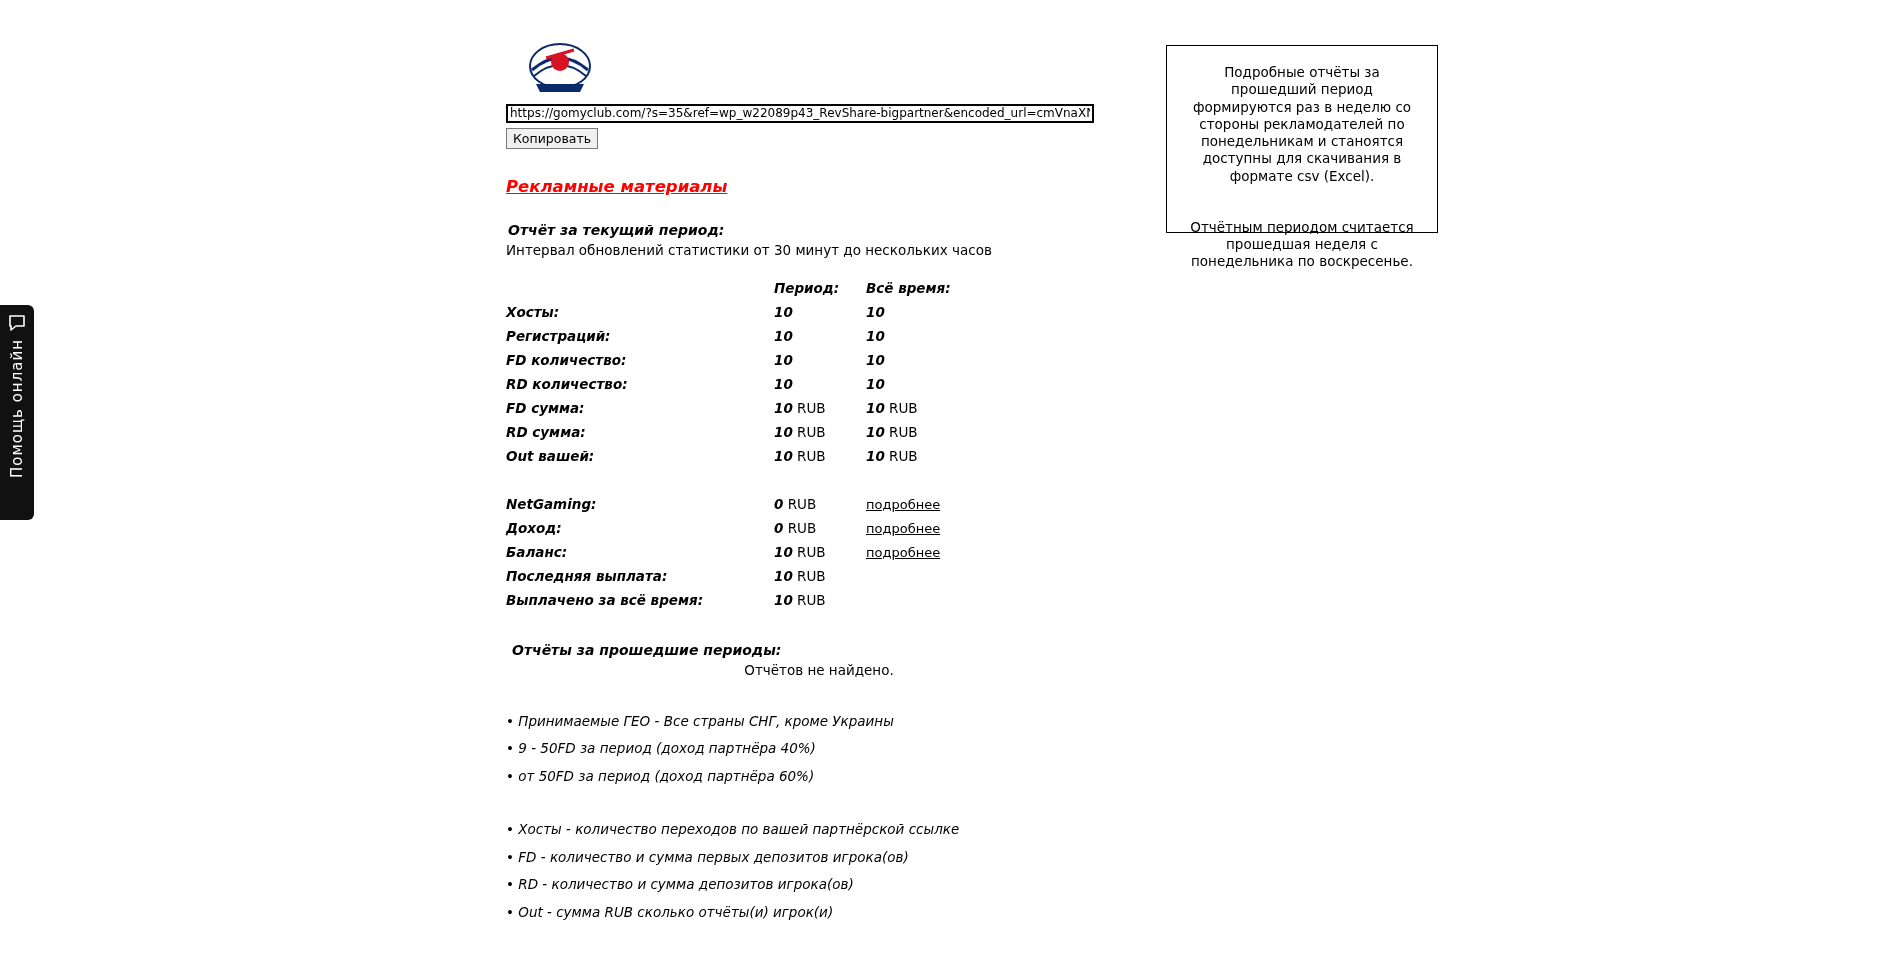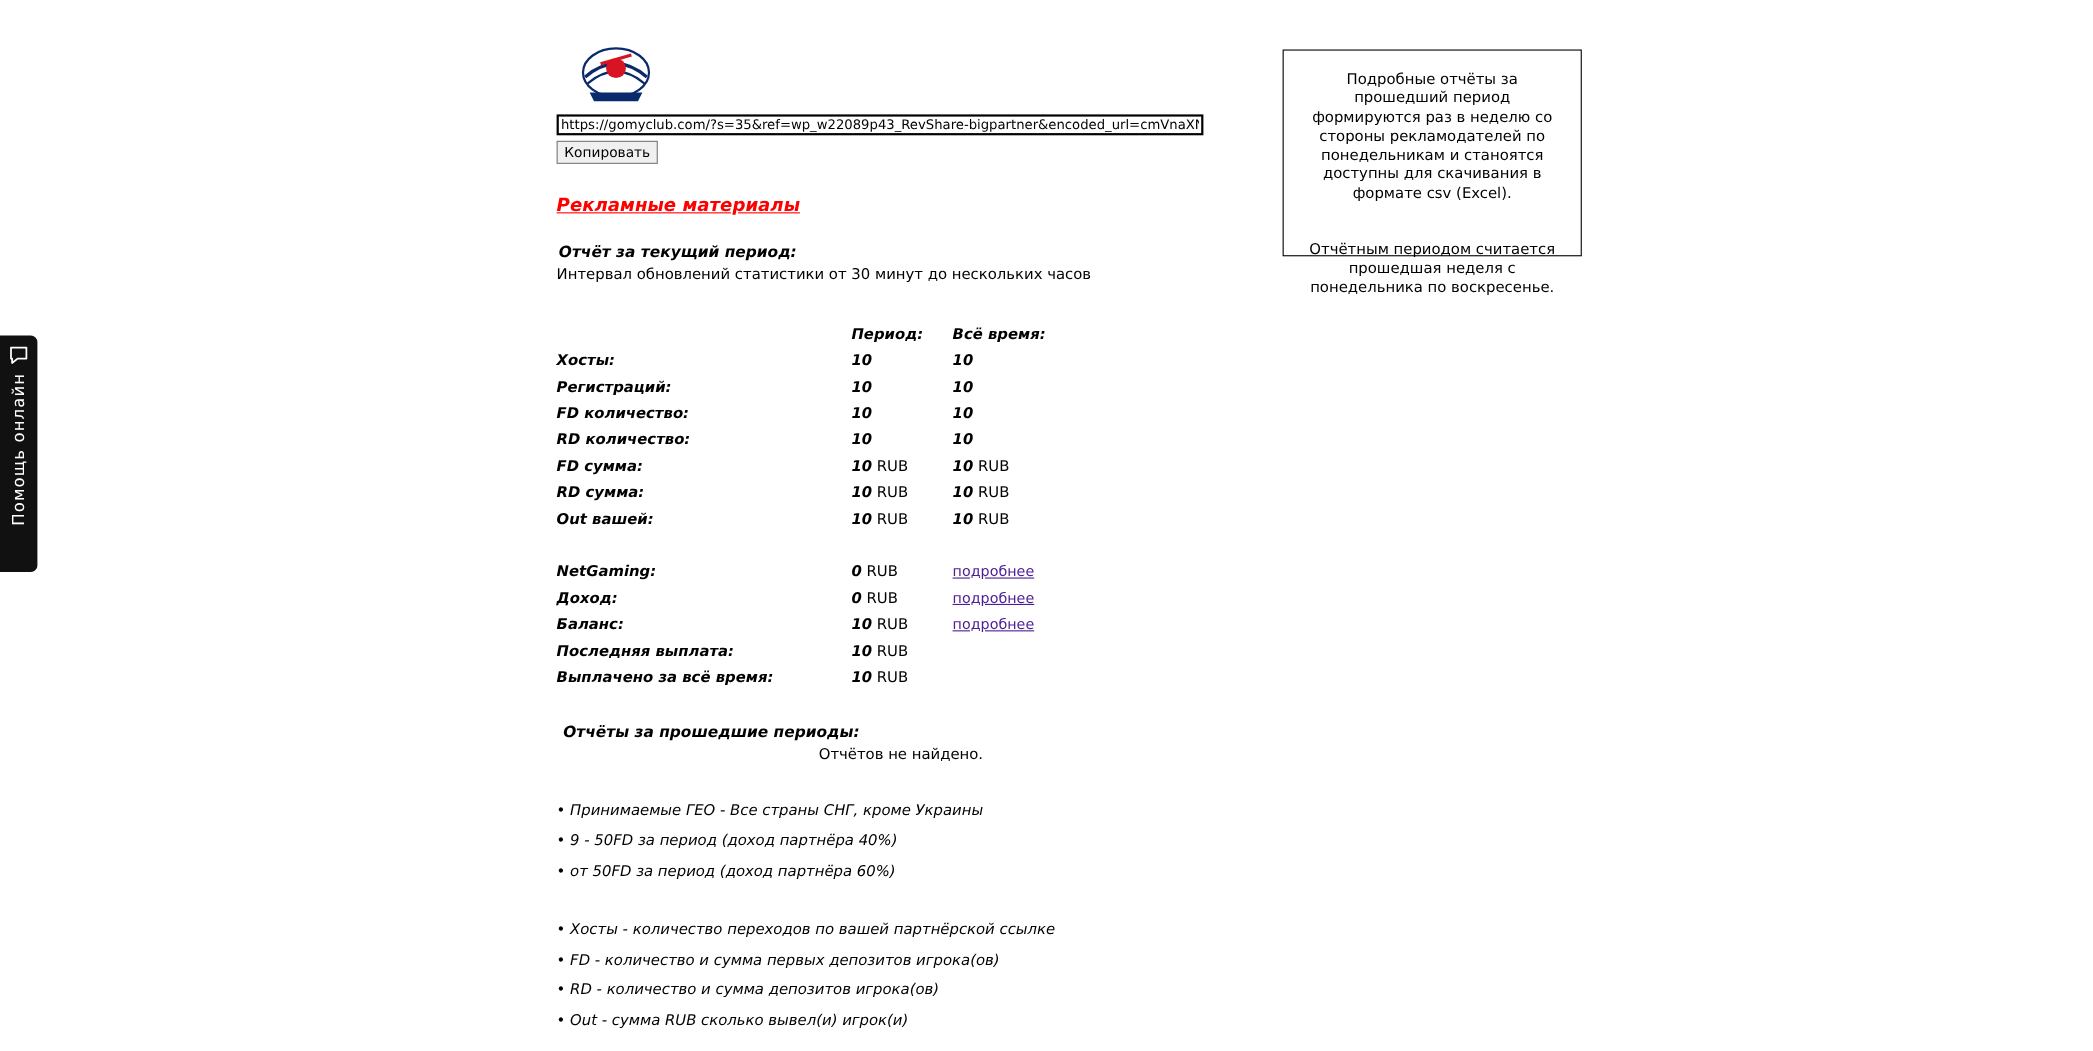"Период:" table.stats { margin-top: 38px -> 22px }
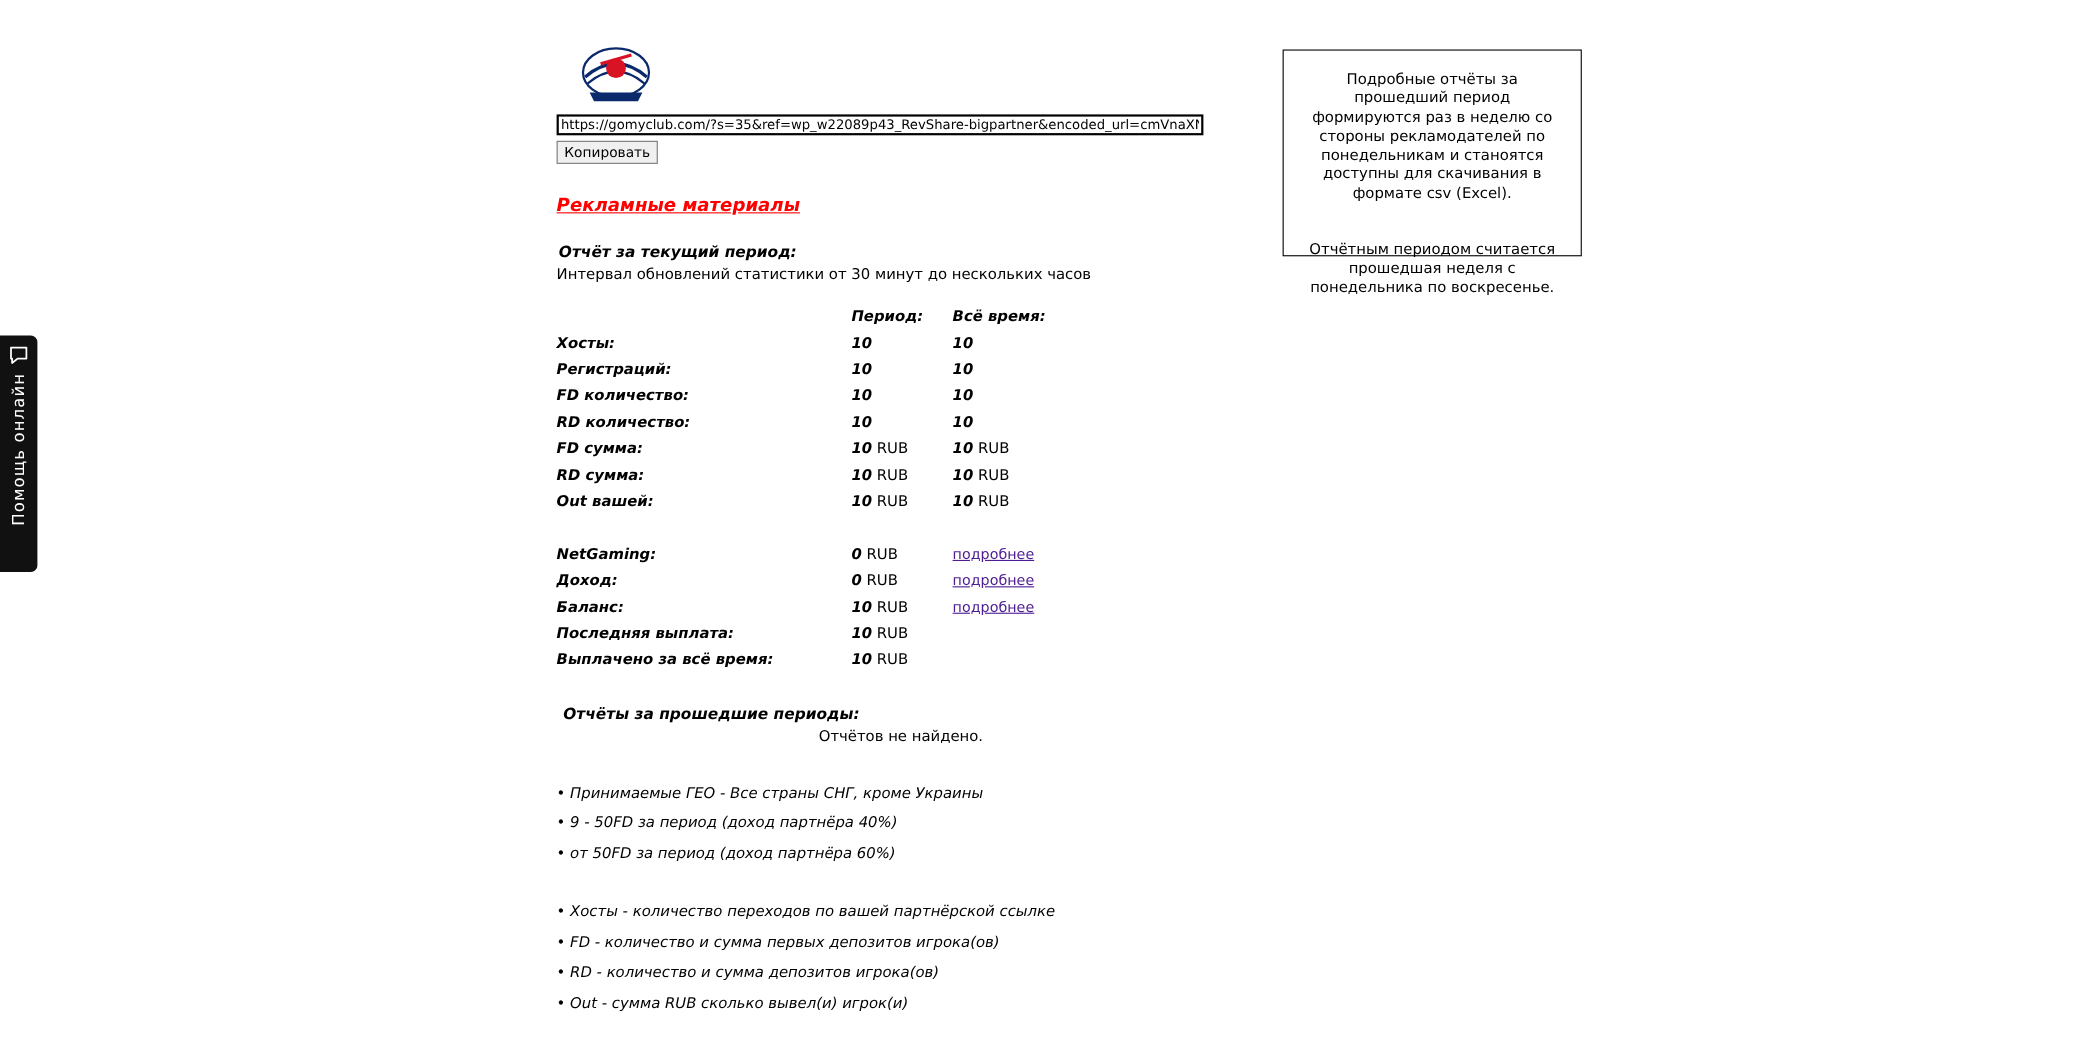"подробнее" .more-link { color: #4c1d95 -> #000000 }
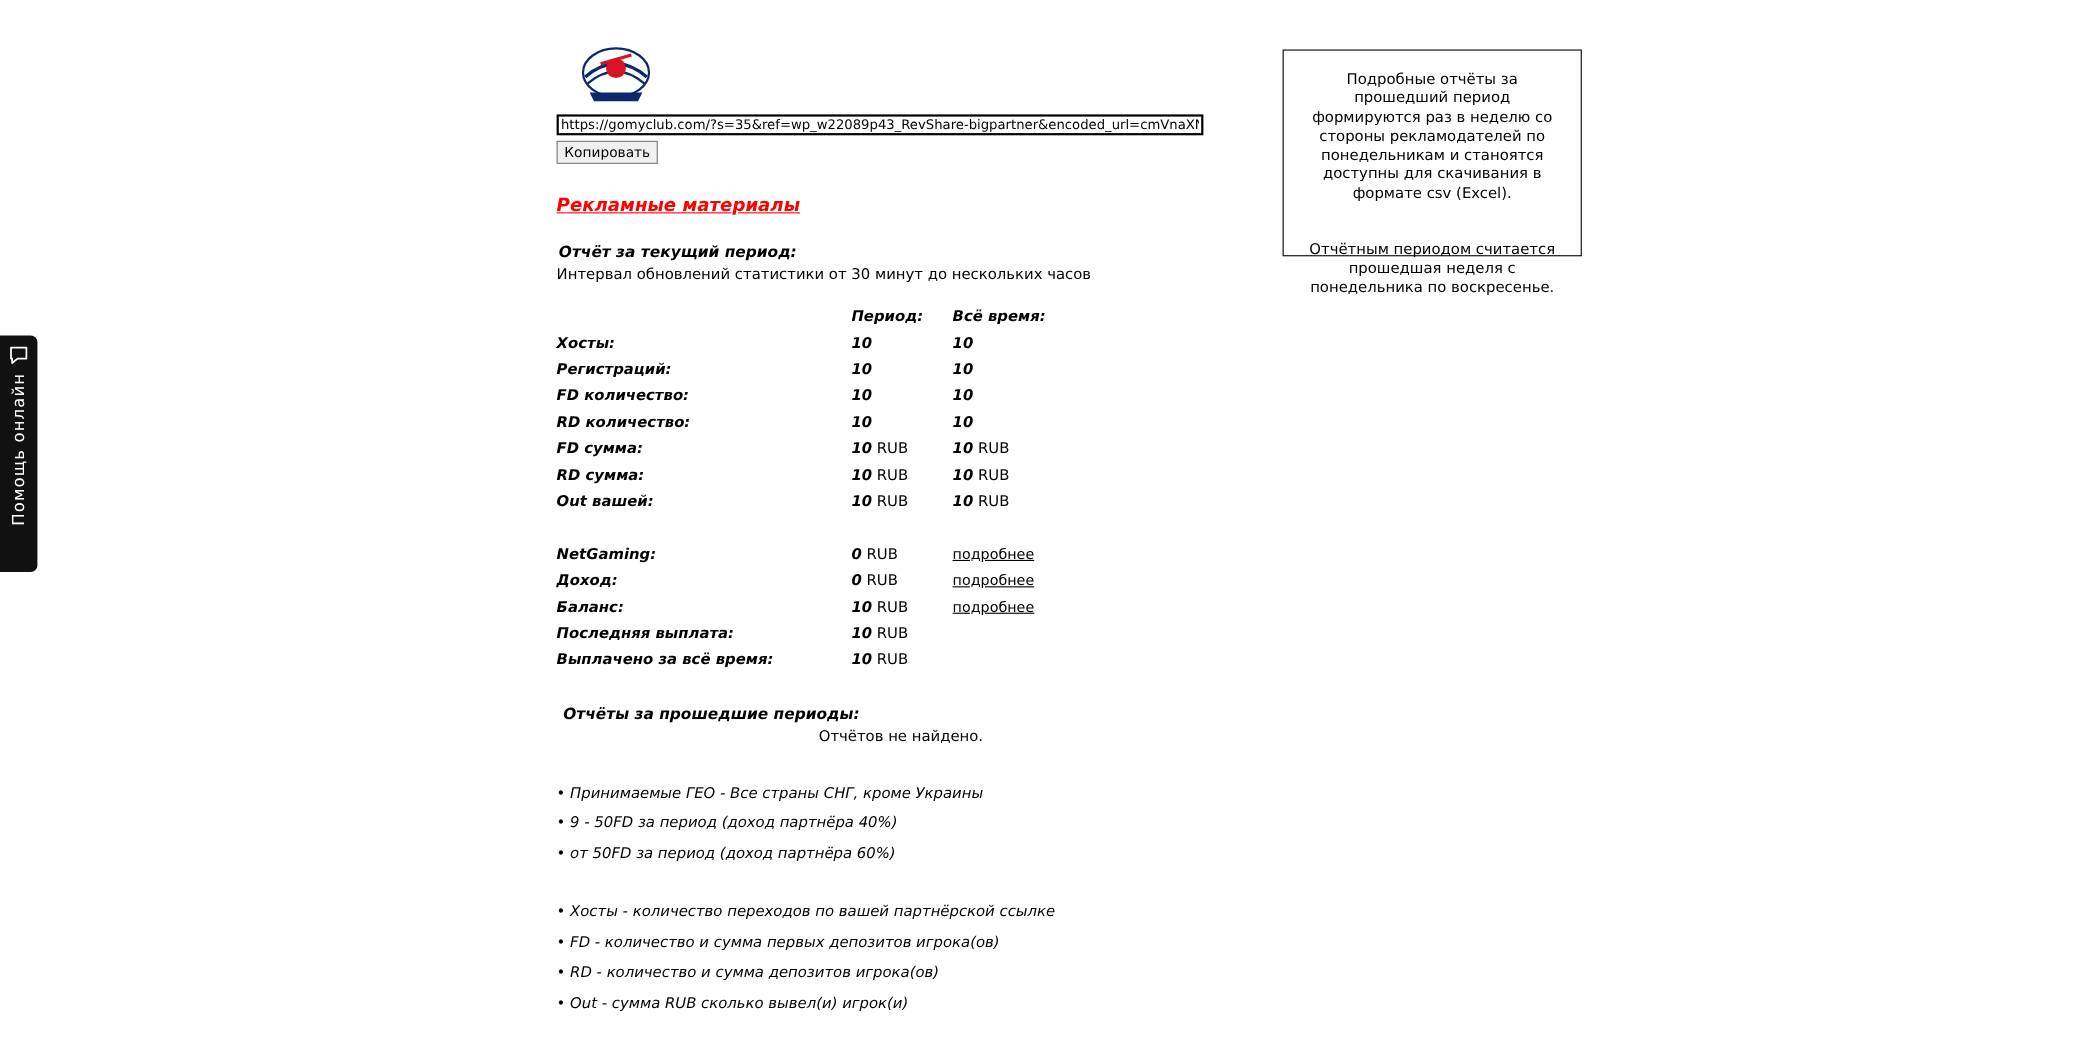"Out - сумма RUB сколько" li { text: вывел -> отчёты }
